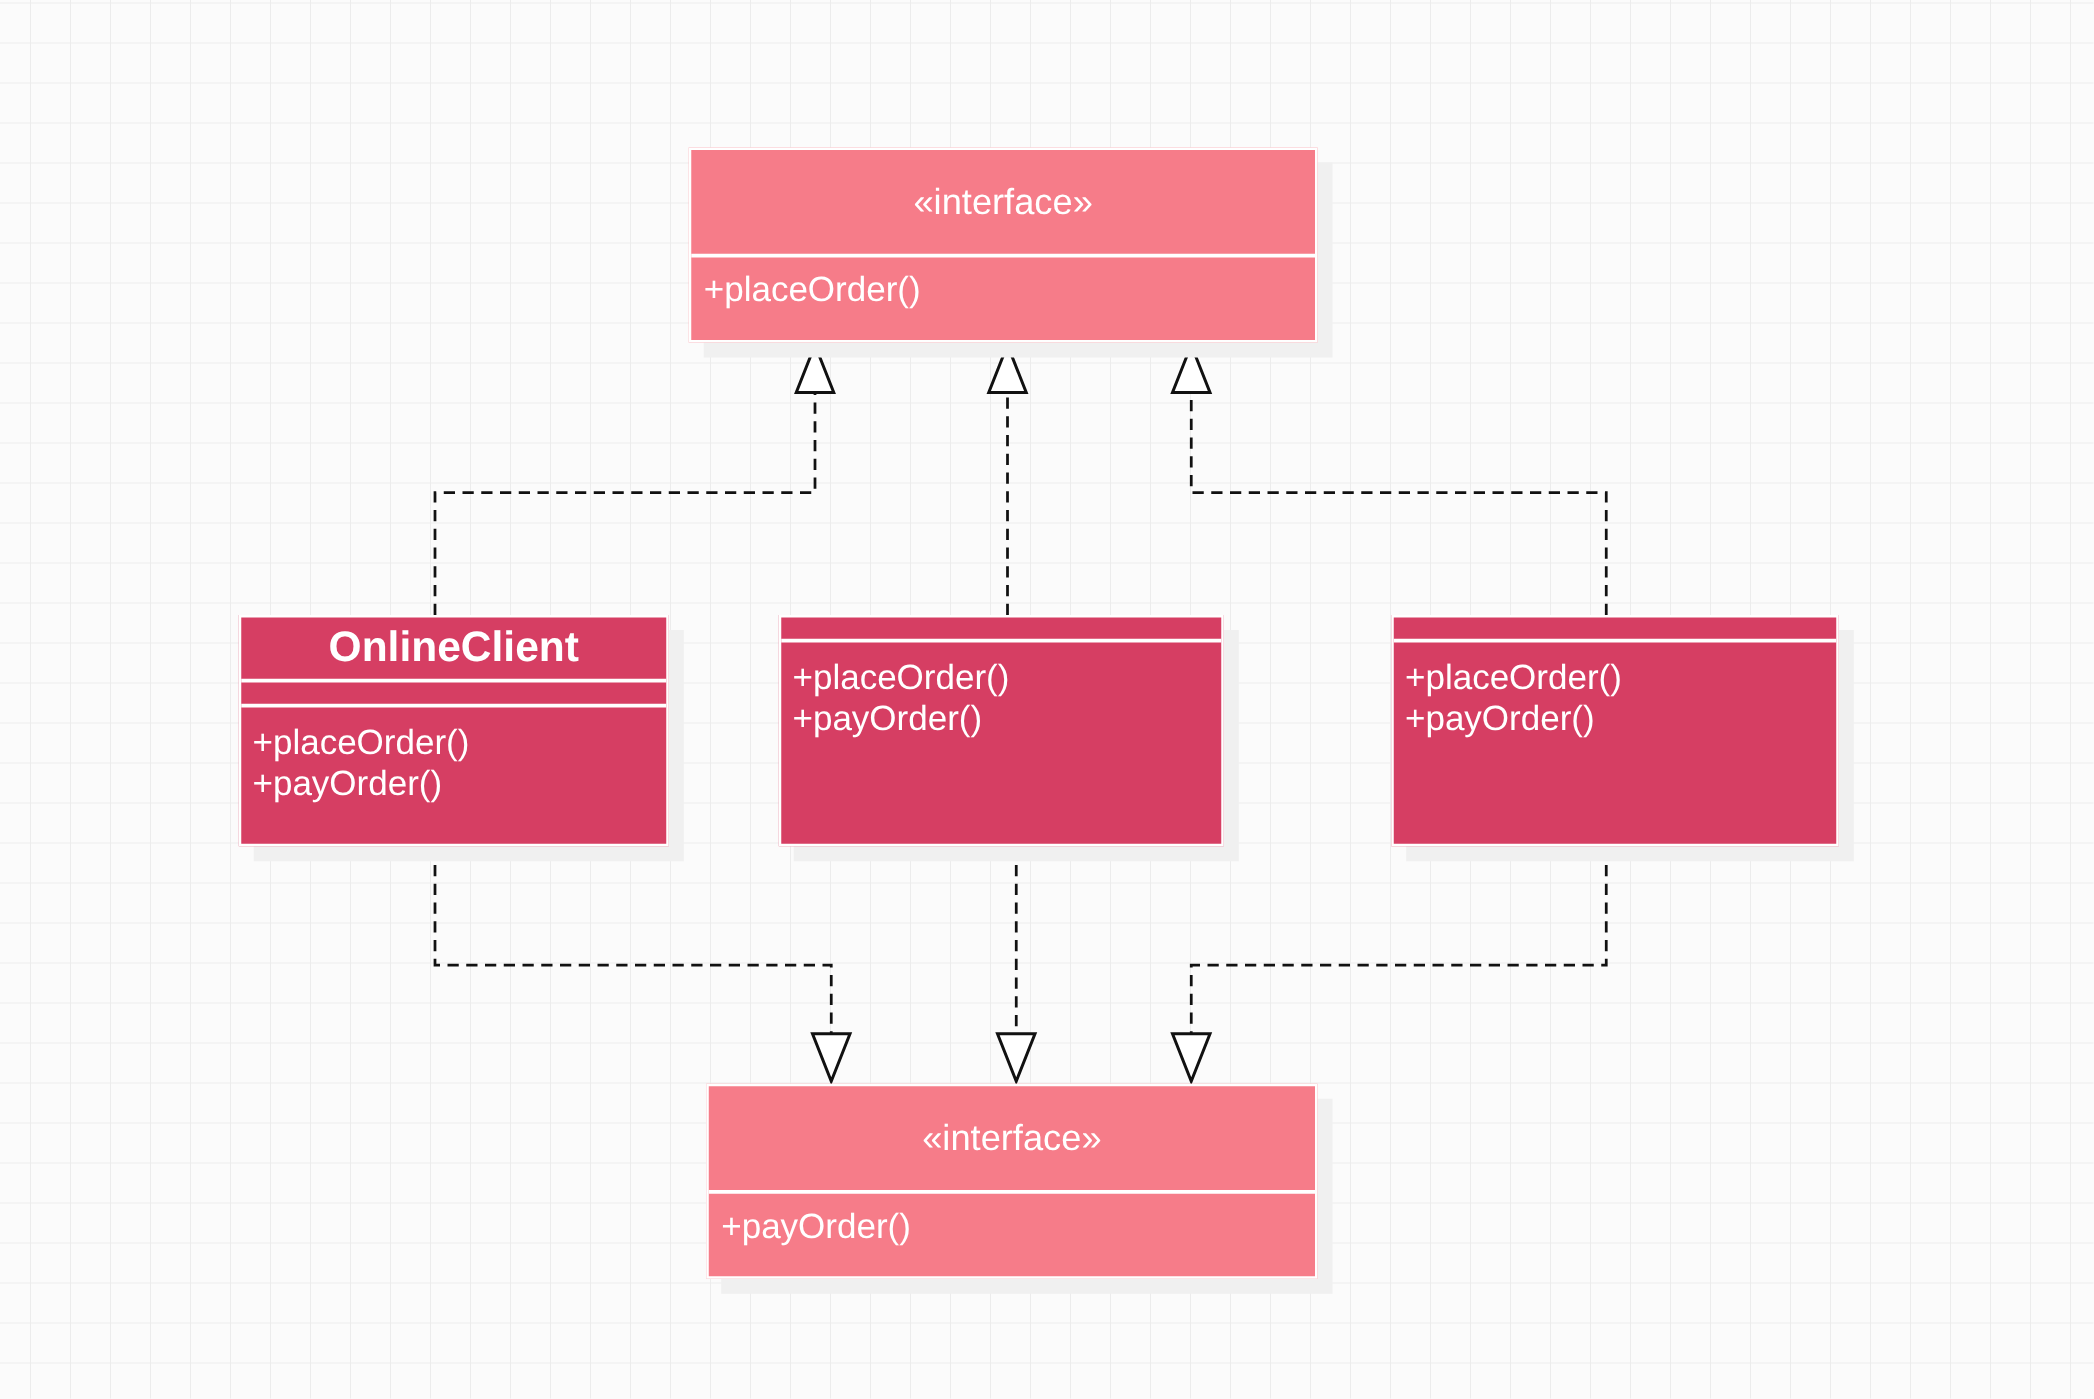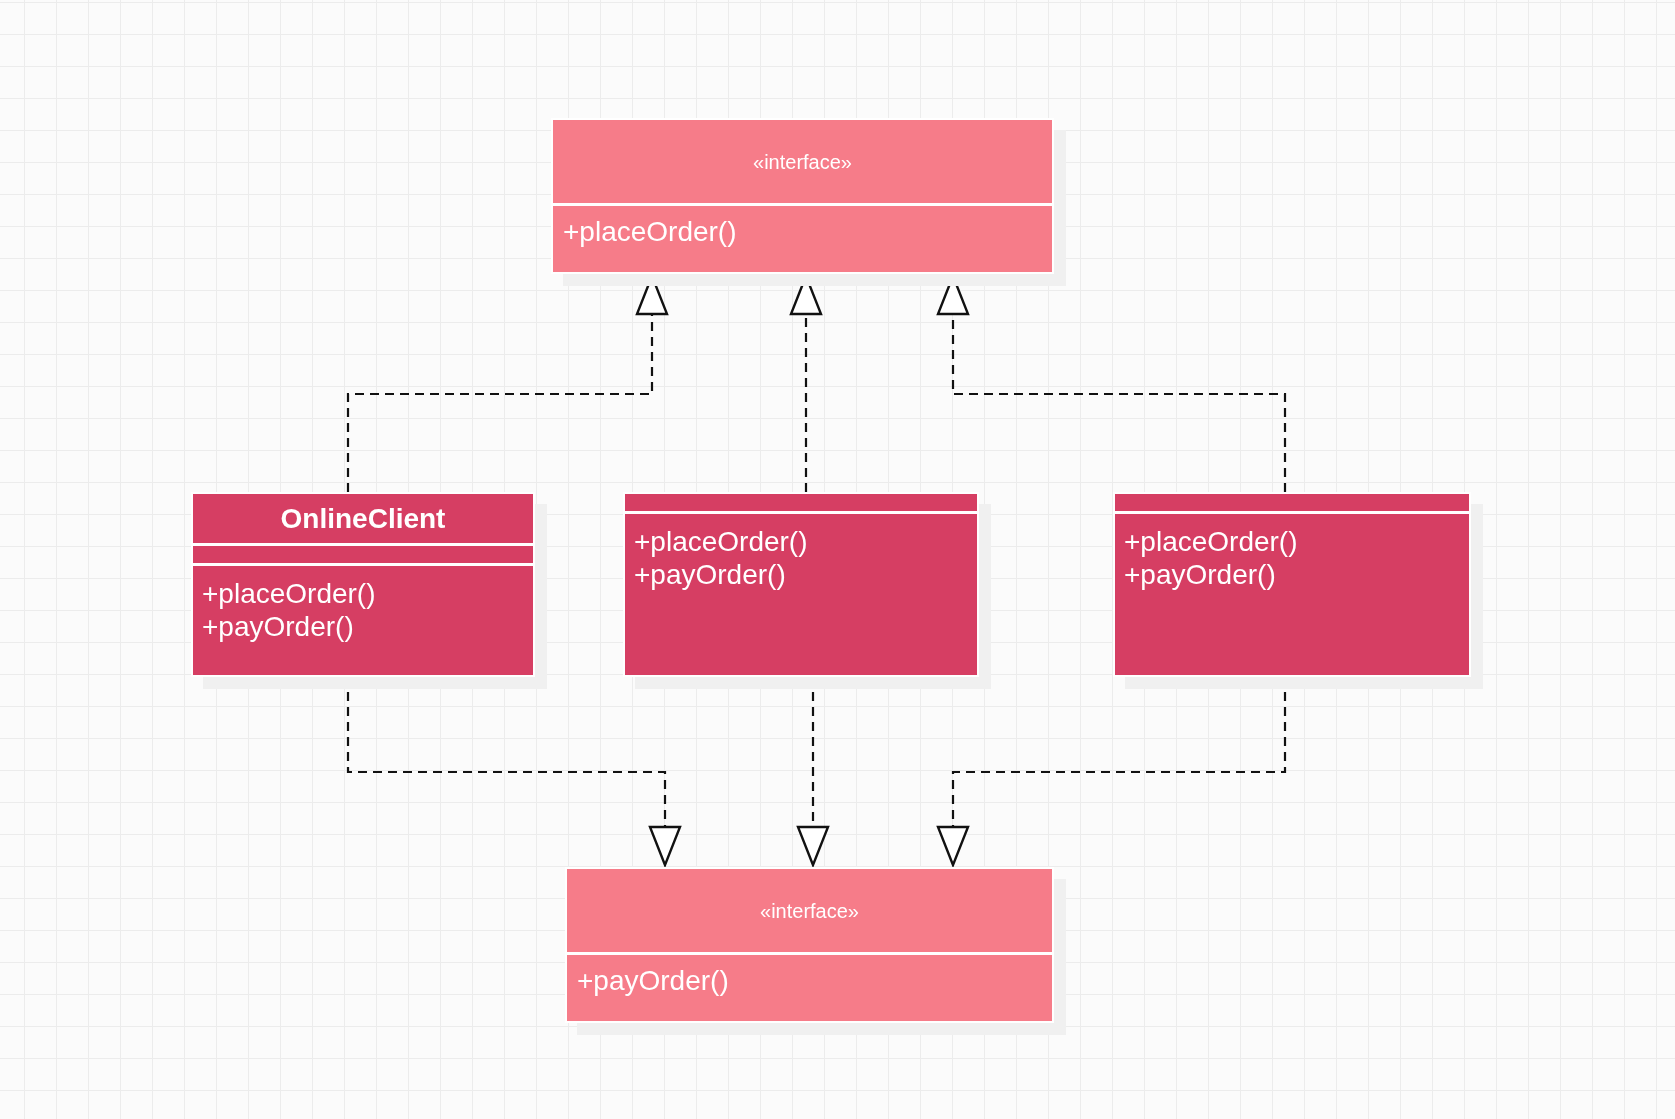"«interface»" .stereotype { font-size: 20px -> 29px }
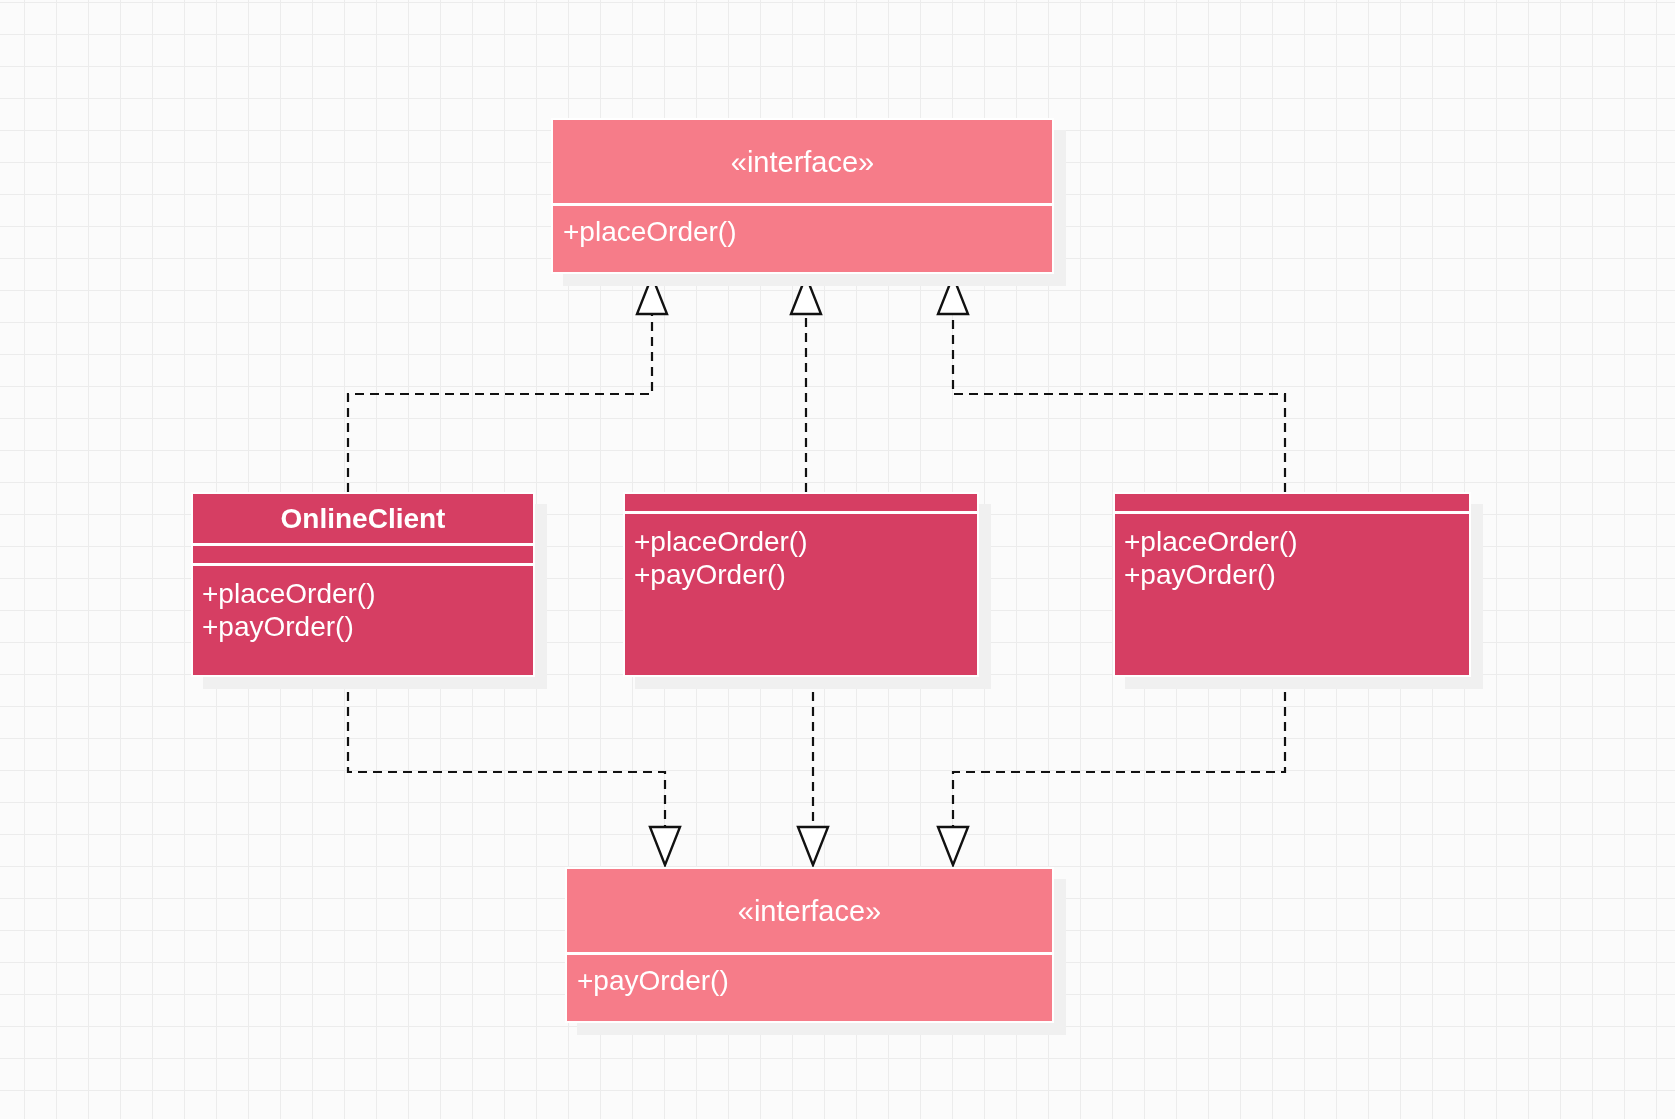"OnlineClient" .cls-header { font-size: 28px -> 34px }
